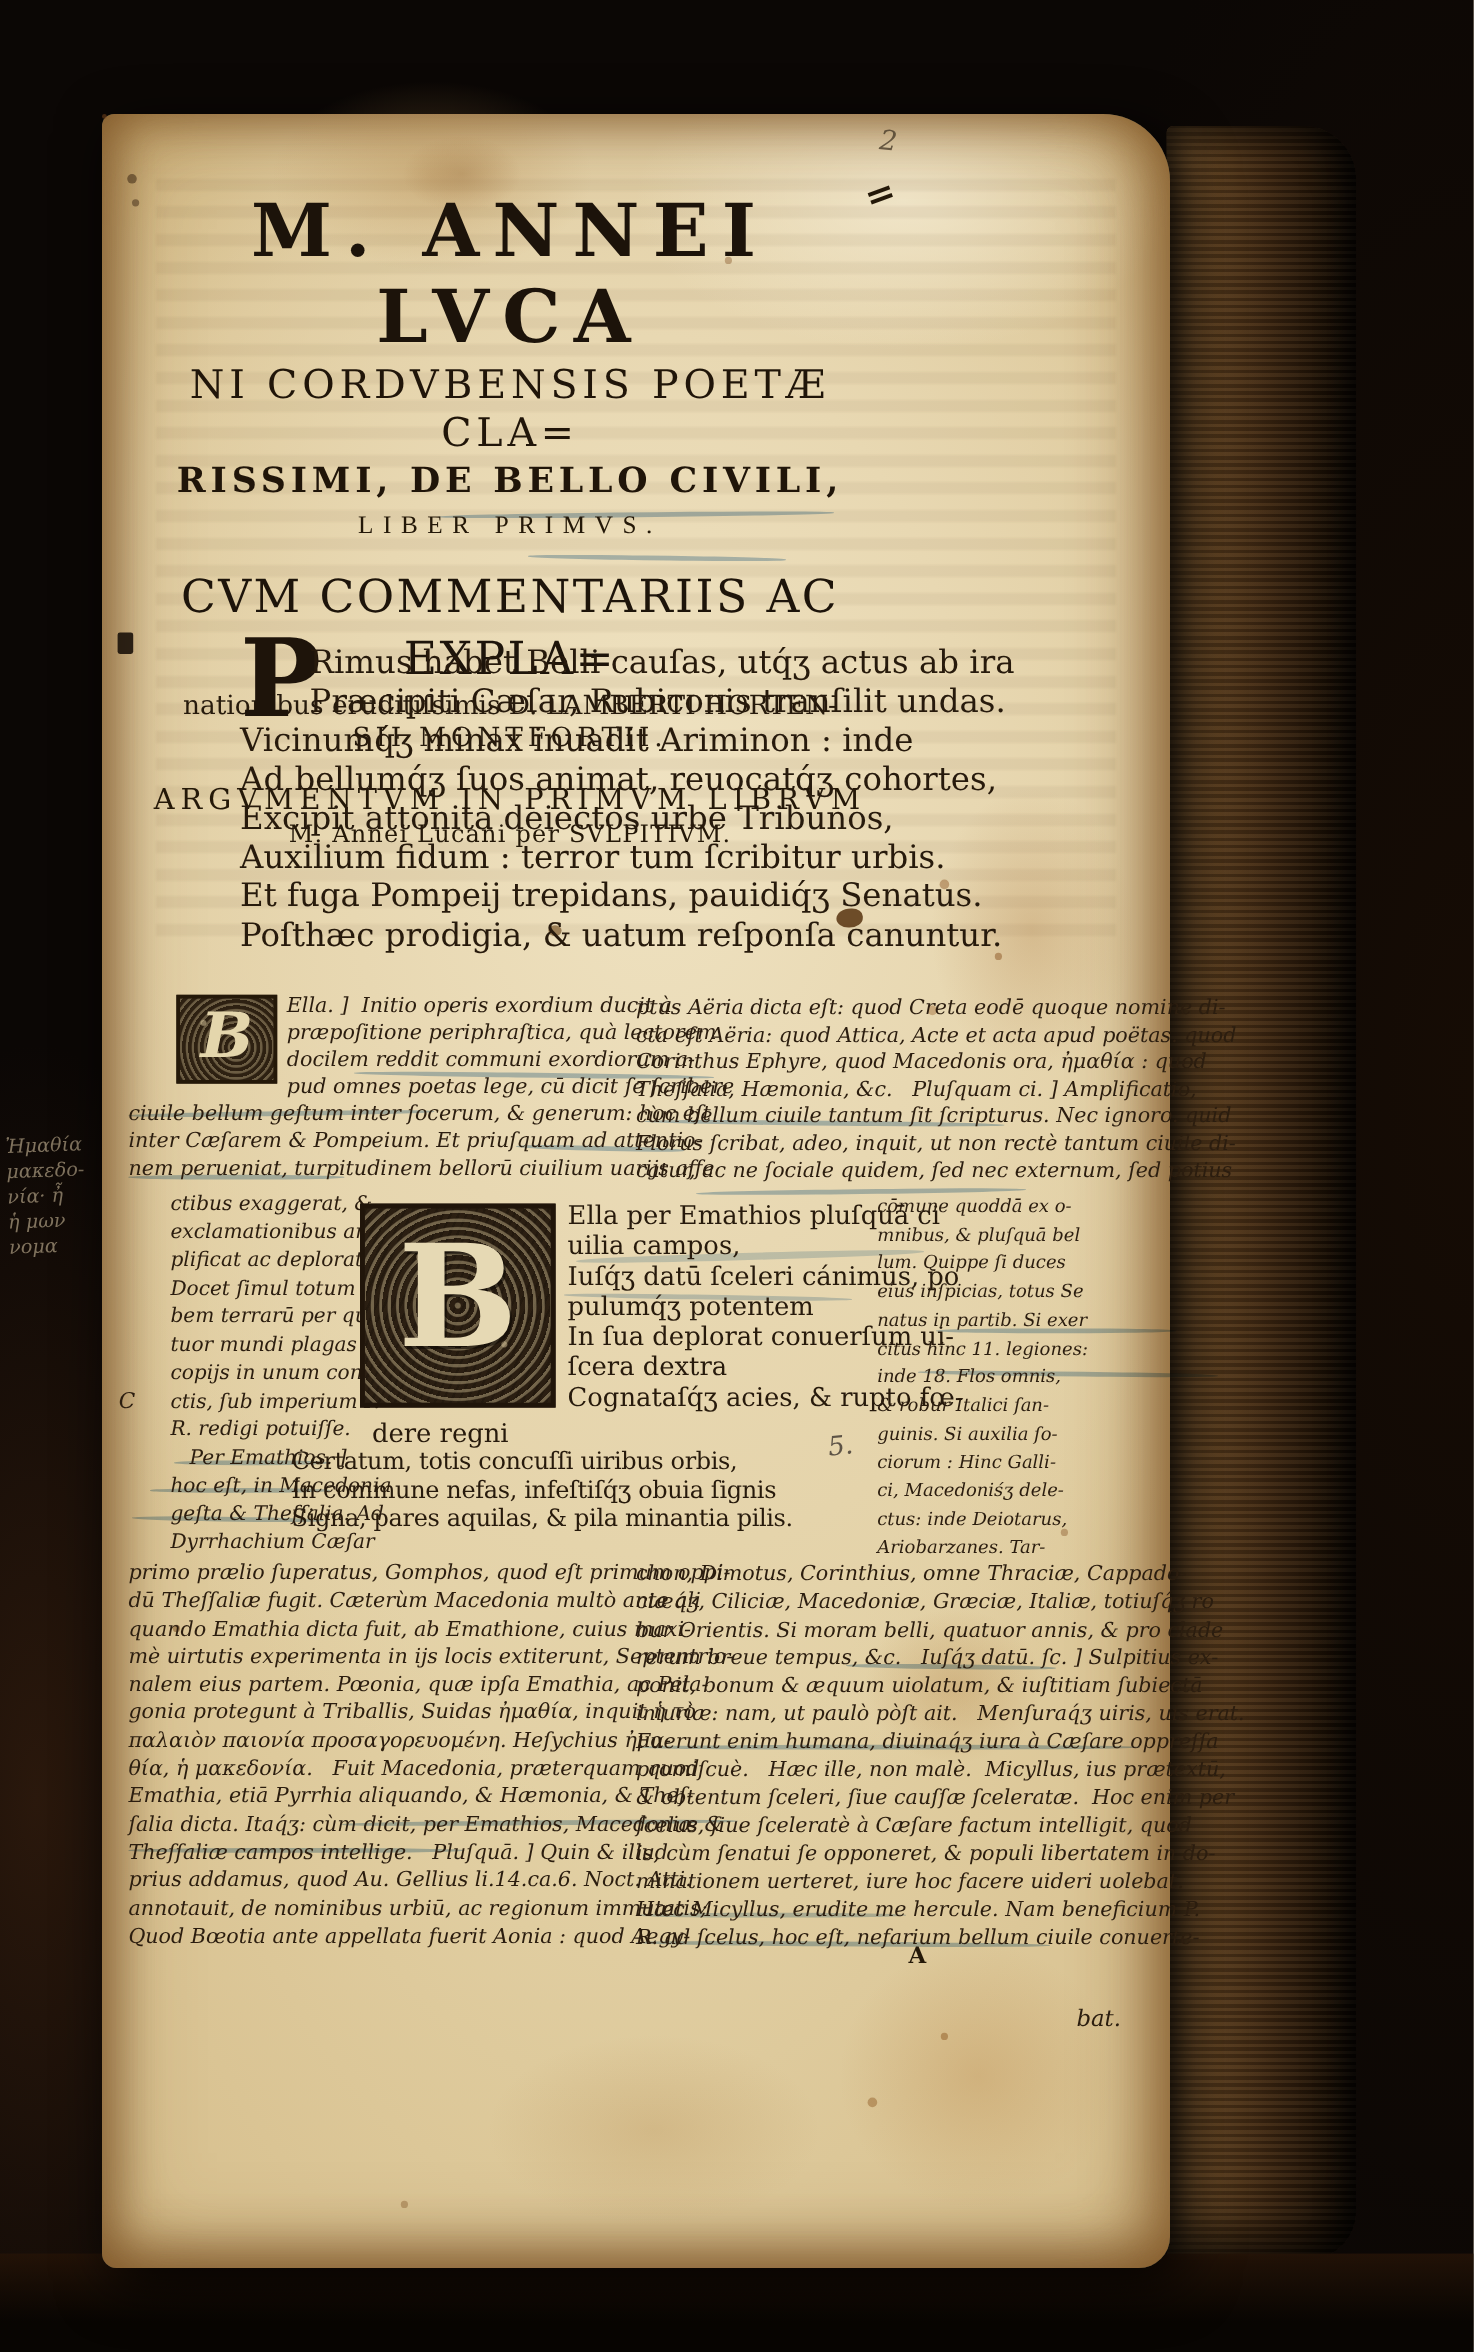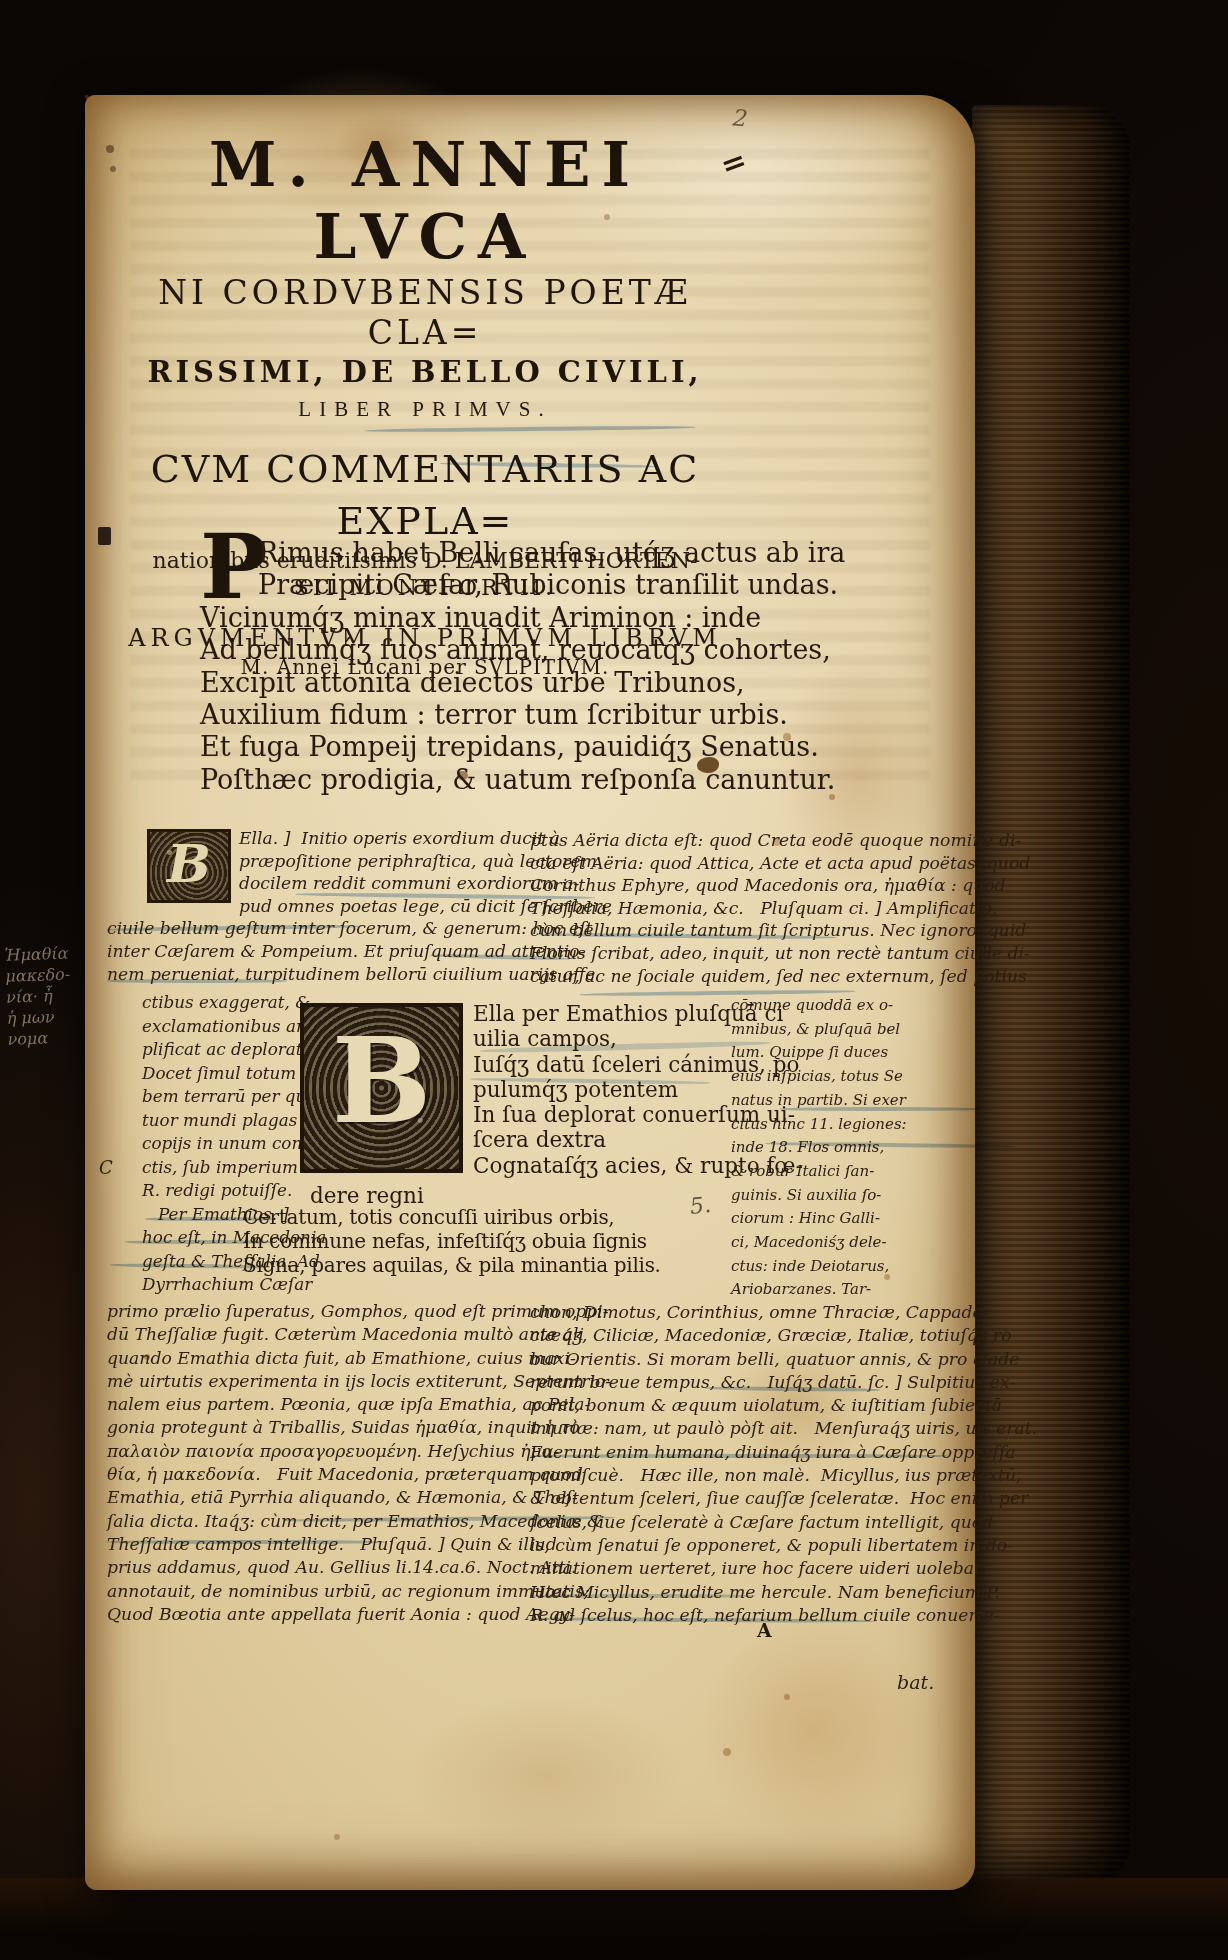"M. ANNEI LVCA" .t1 { margin-top: none -> 28px }
